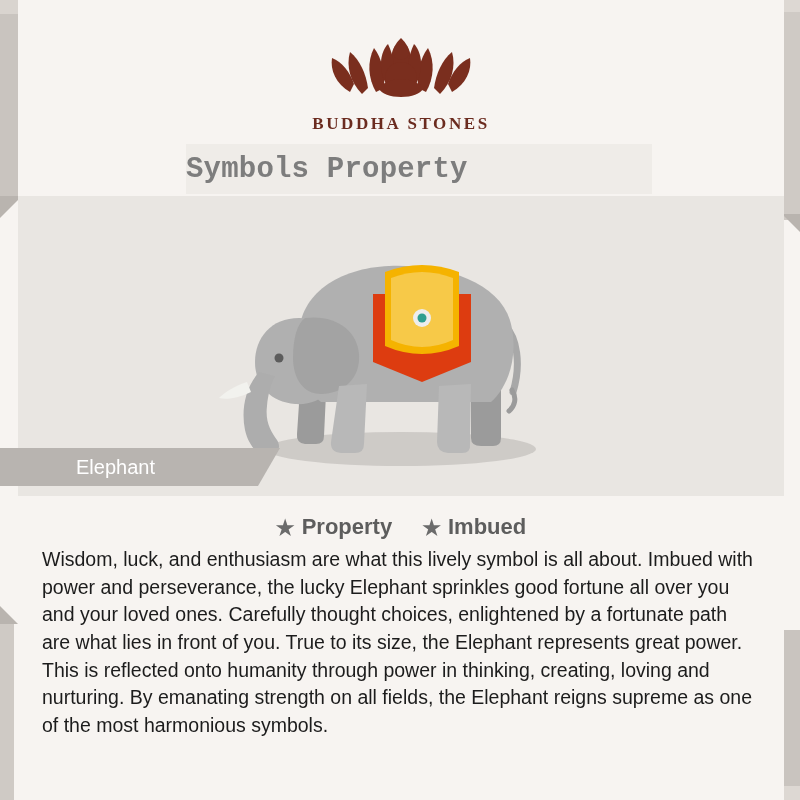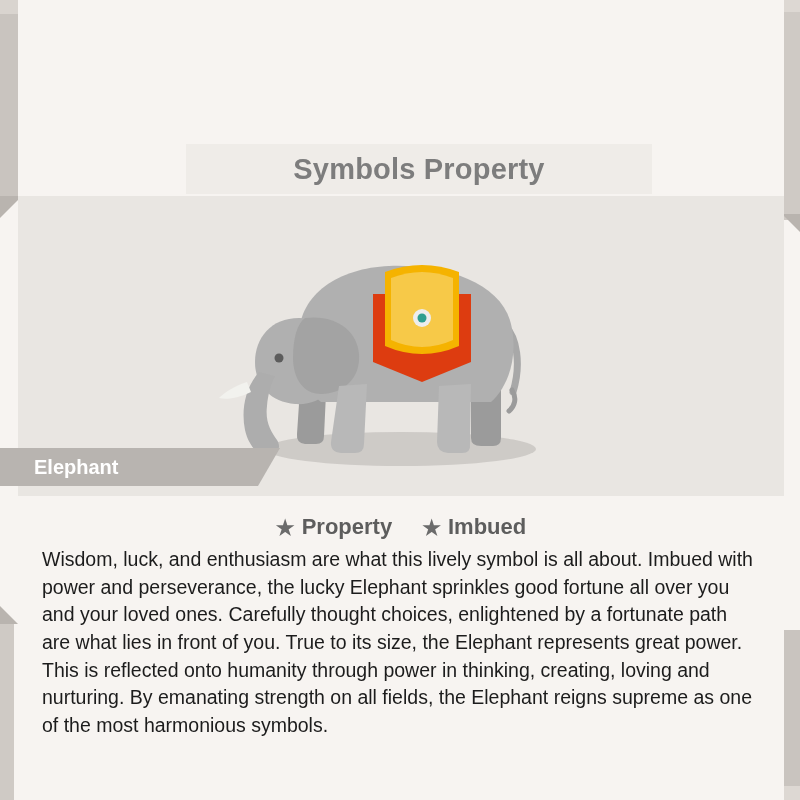"BUDDHA STONES" div.logo-wrap { html: none -> <div> <span> <svg> <g> <path></path> <path></path> <path></path> <path></path> <path></path> <path></path> <path></path> <path></path> <path></path> <circle></circle> <path></path> <path></path> </g> </svg> </span> <div>BUDDHA STONES</div> </div> }
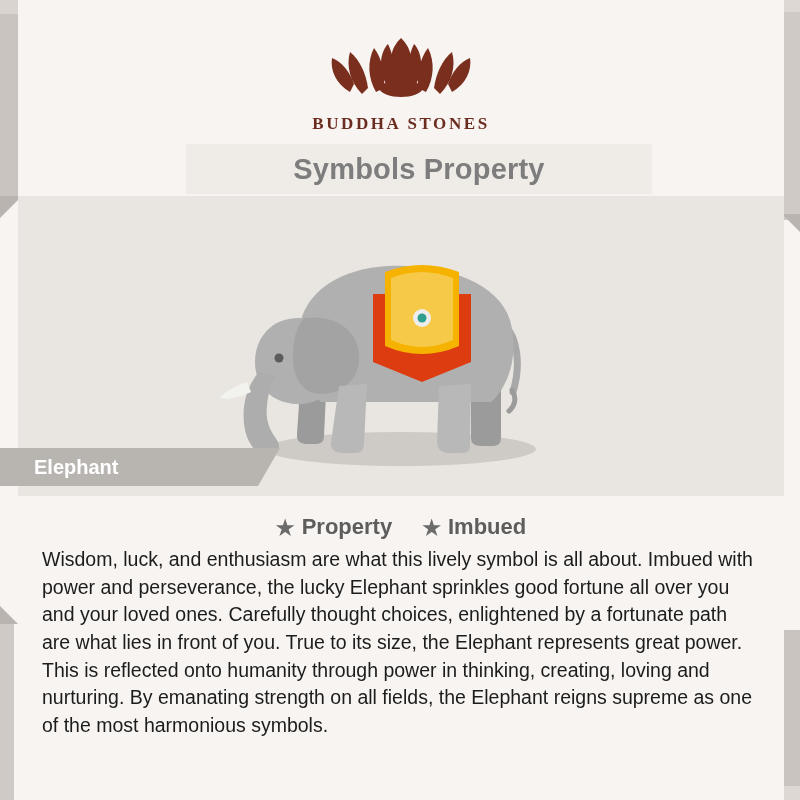"Symbols Property" .title-banner { font-family: none -> Liberation Mono, monospace; justify-content: center -> flex-start }
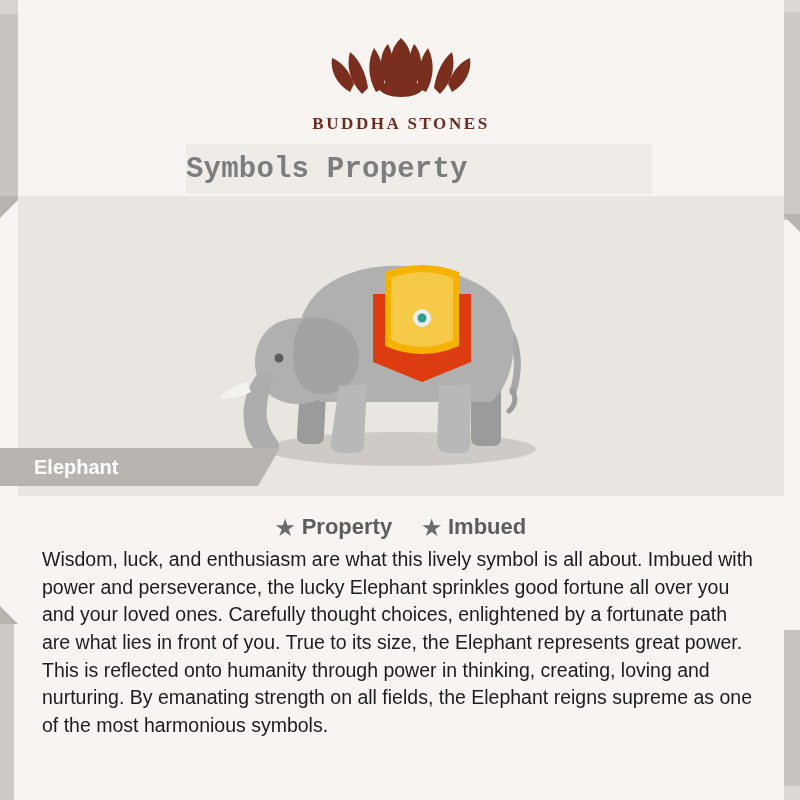"Elephant" .label-tab .tab-text { font-weight: bold -> normal; margin-left: 34px -> 76px }
